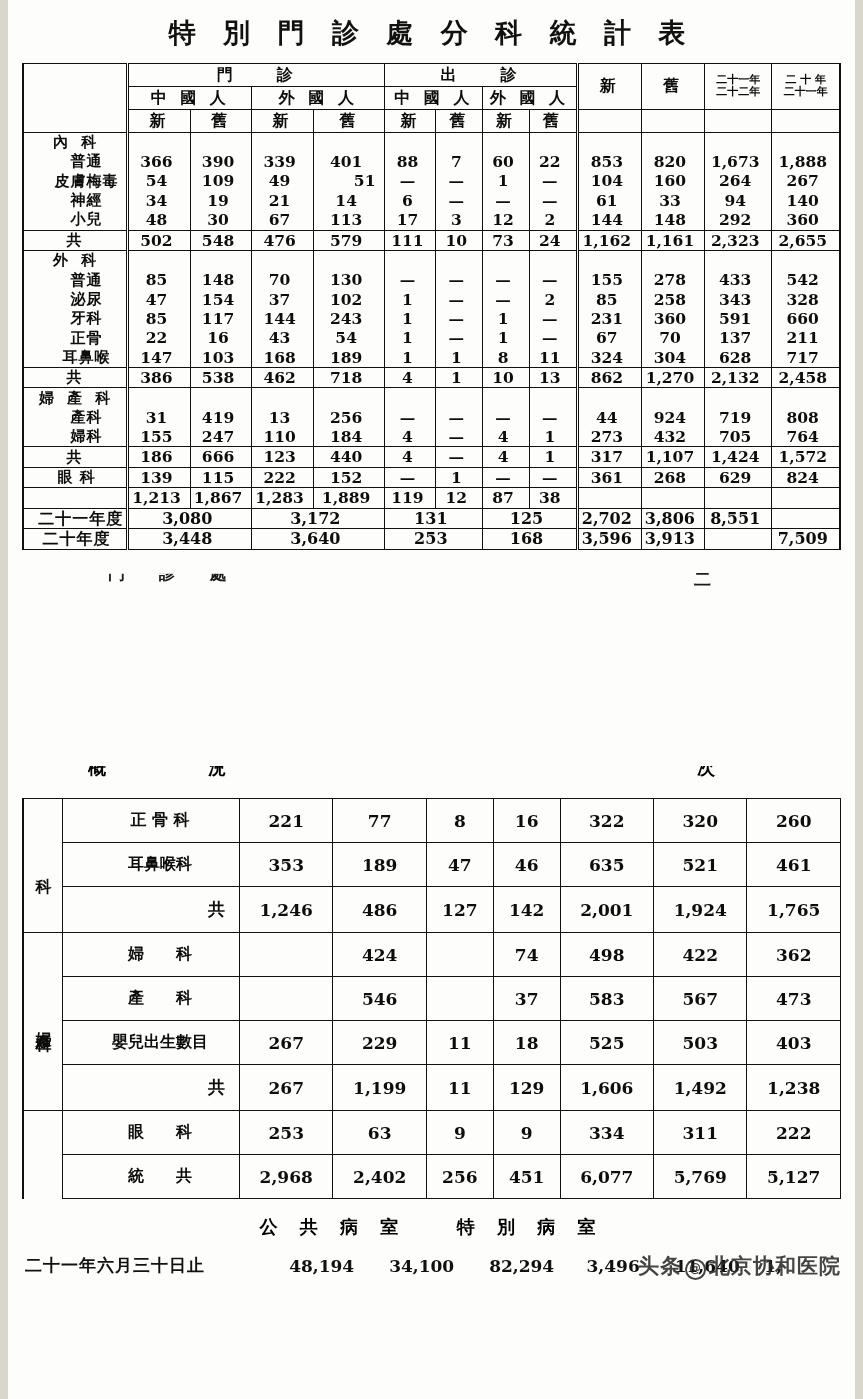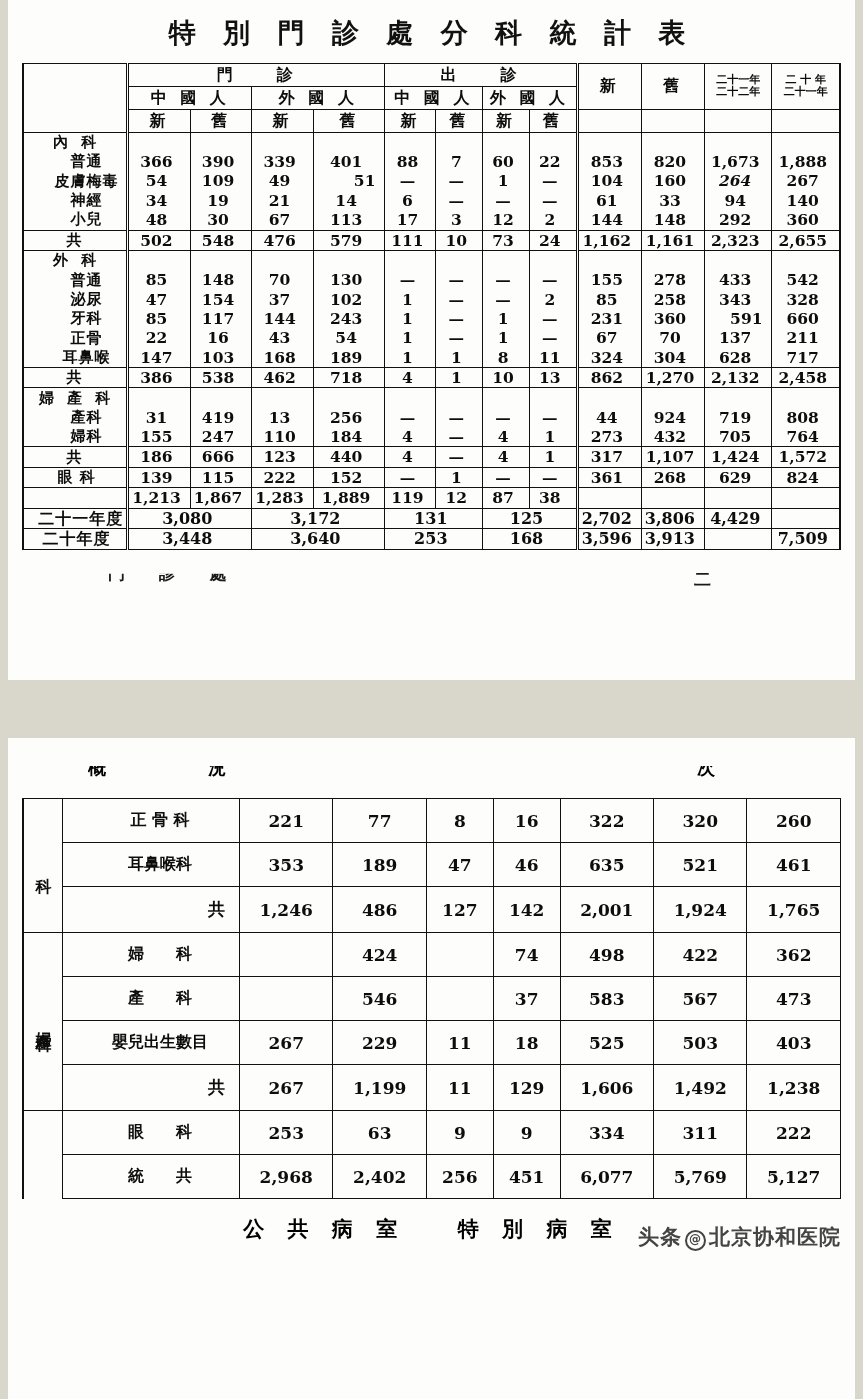"特 別 門 診 處" #page-top { height: 680px -> 931px }
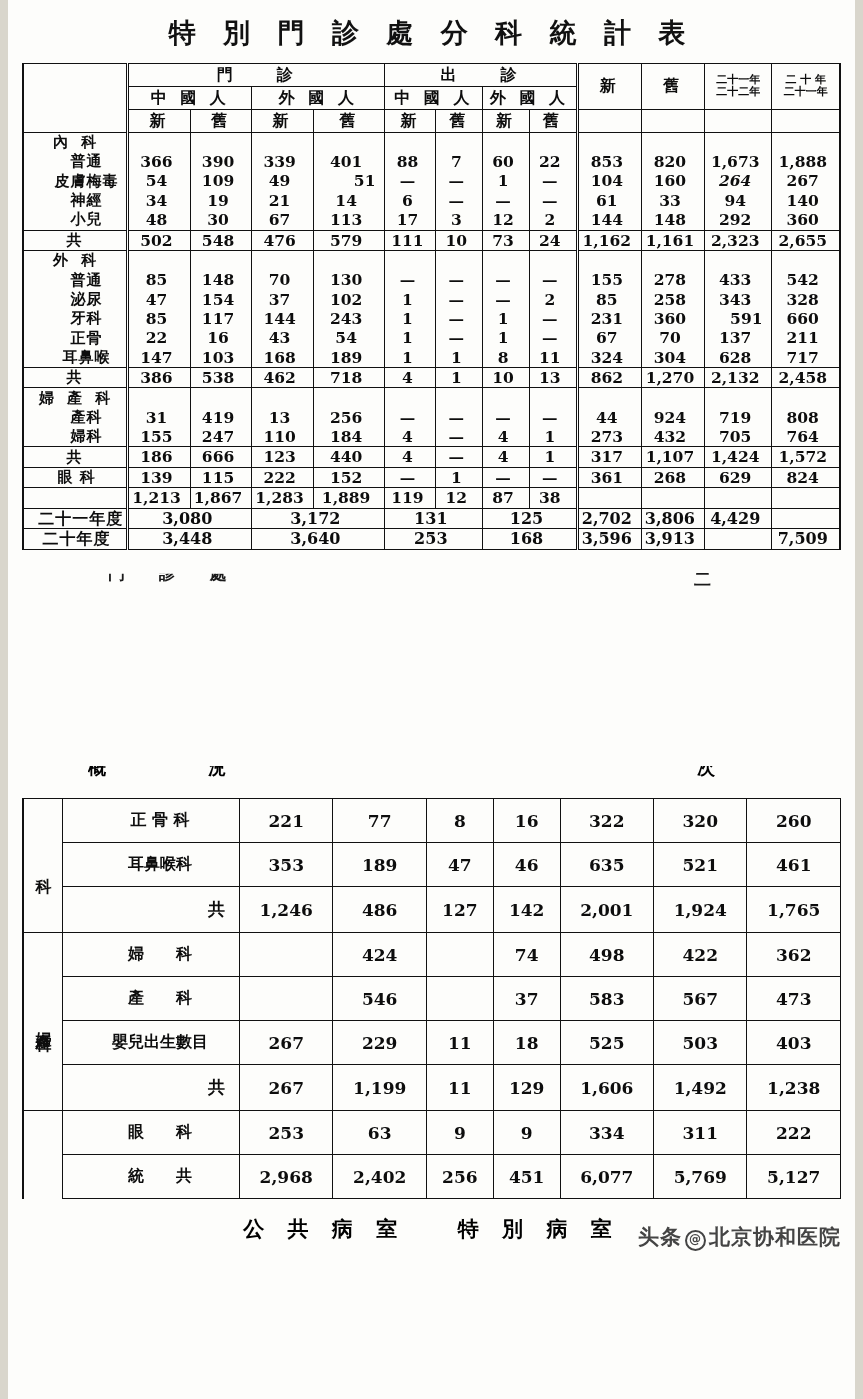"264" td.num { font-style: italic -> none }
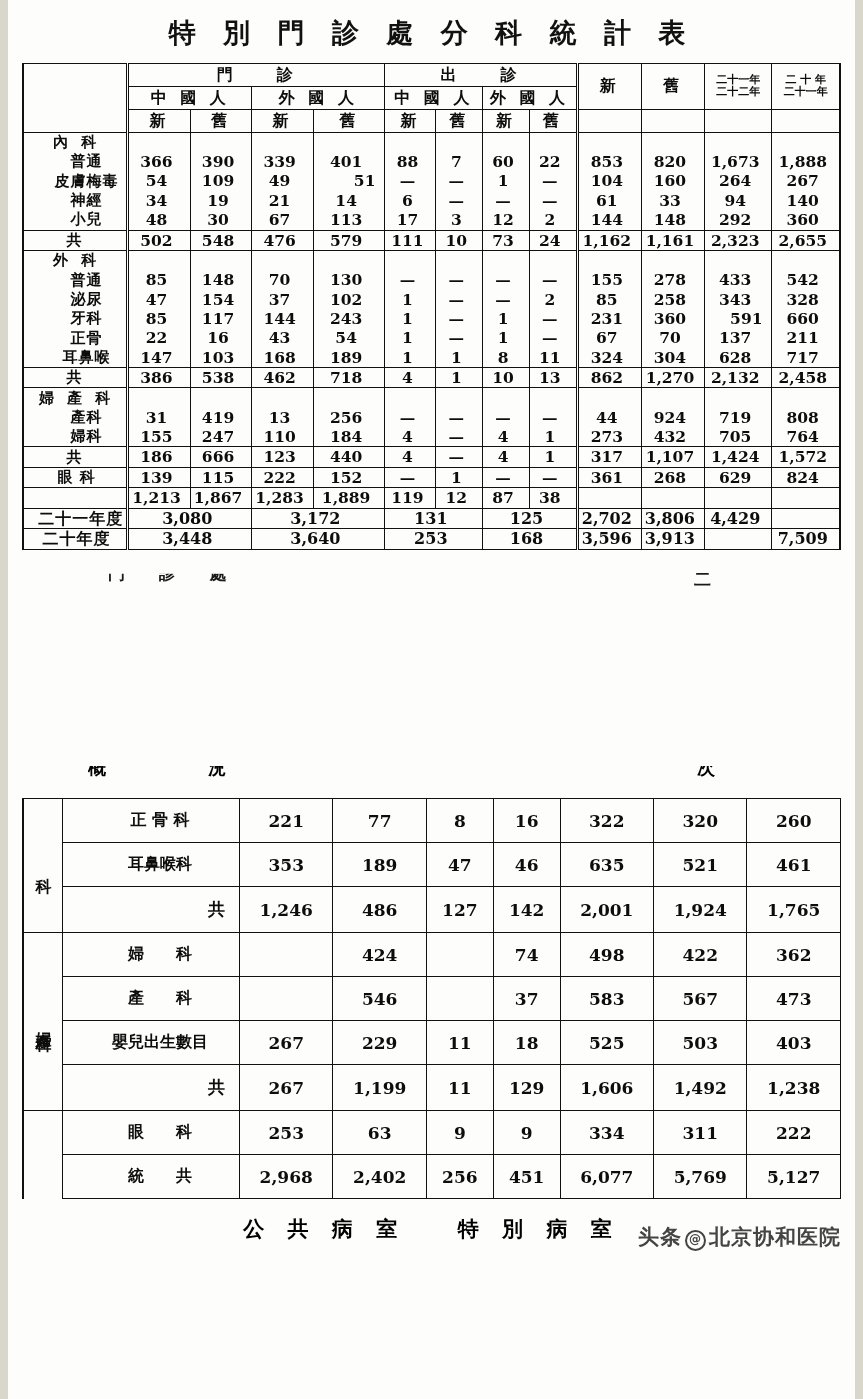"591" td.num { text-align: right -> none }
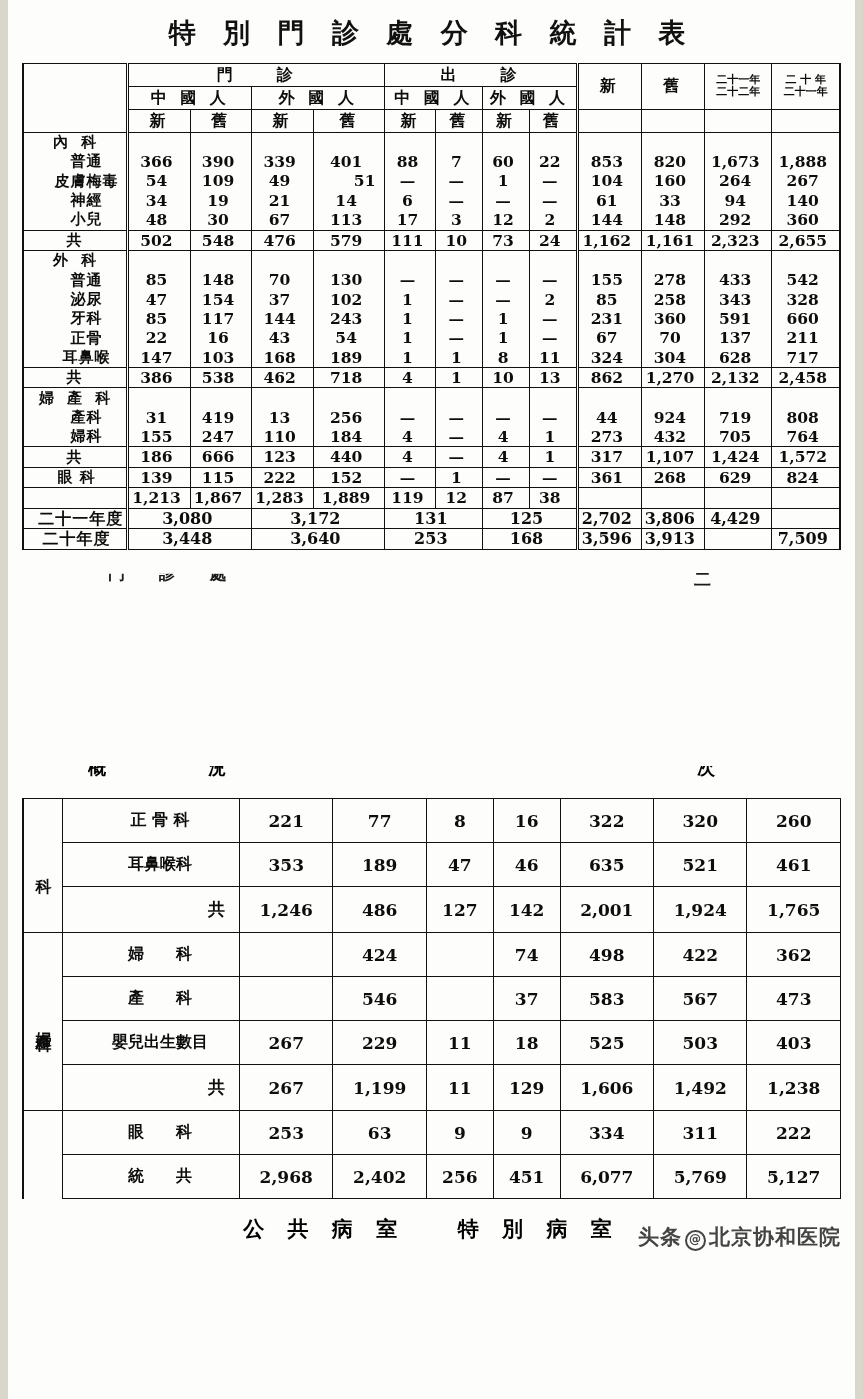"4,429" td.num { text: 4,429 -> 8,551 }
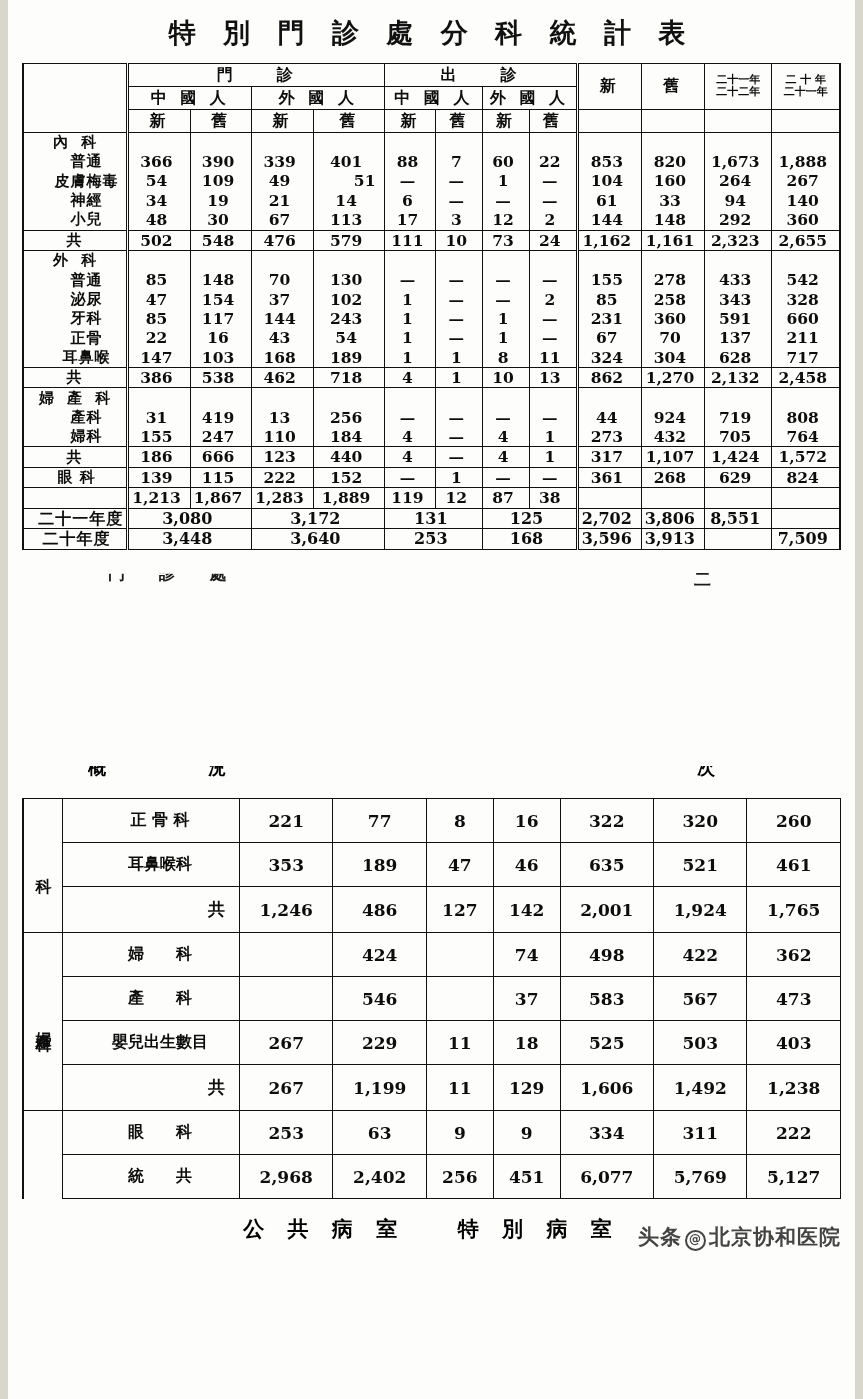"公 共 病 室 特" .blk-sub { font-size: 21px -> 18px }
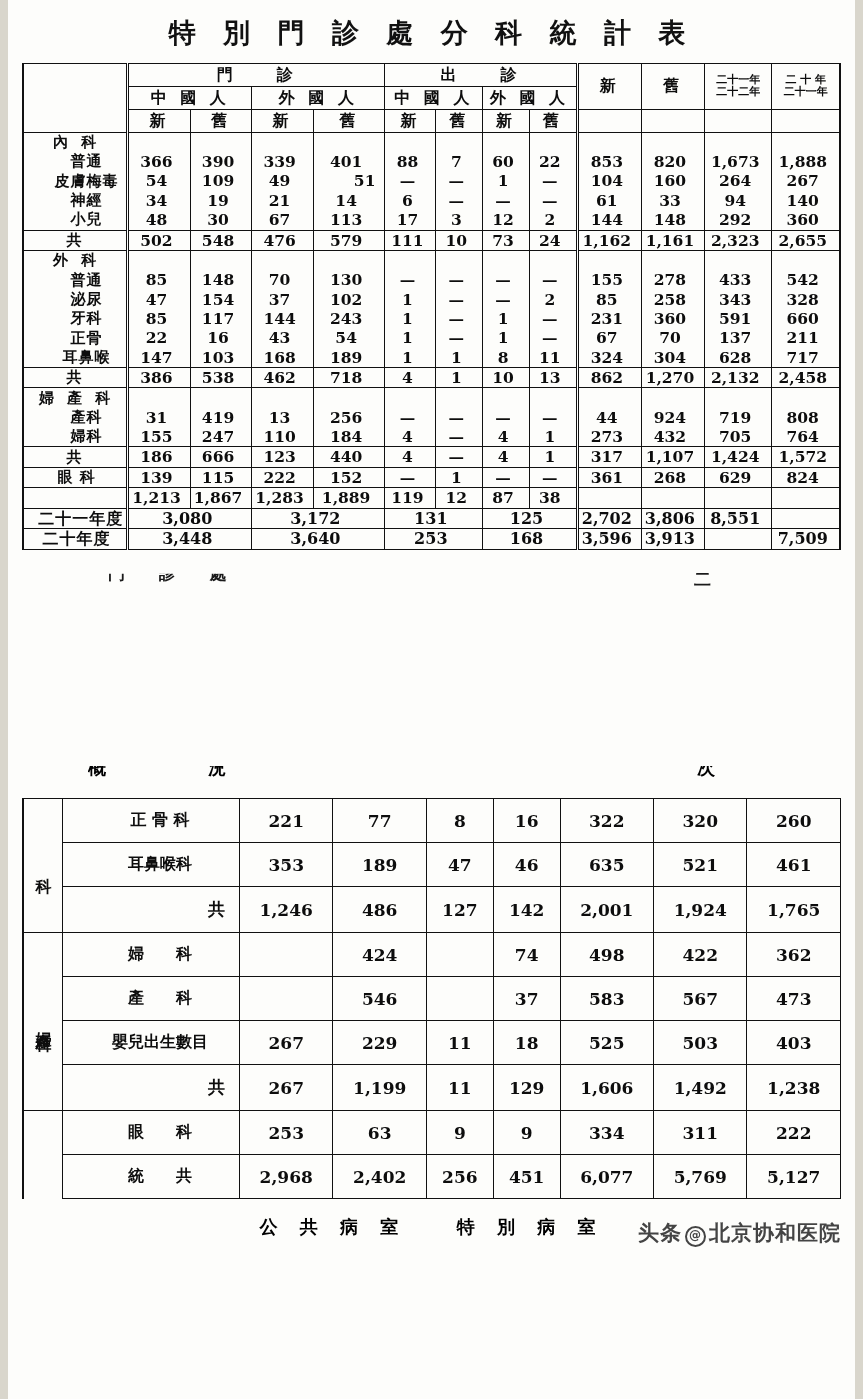"二十一年六月三十日止" tr { html: none -> <tr> <td>二十一年六月三十日止</td> <td>48,194</td> <td>34,100</td> <td>82,294</td> <td>3,496</td> <td>11,640</td> <td>1,</td> <td>&nbsp;</td> <td>&nbsp;</td> </tr> }
